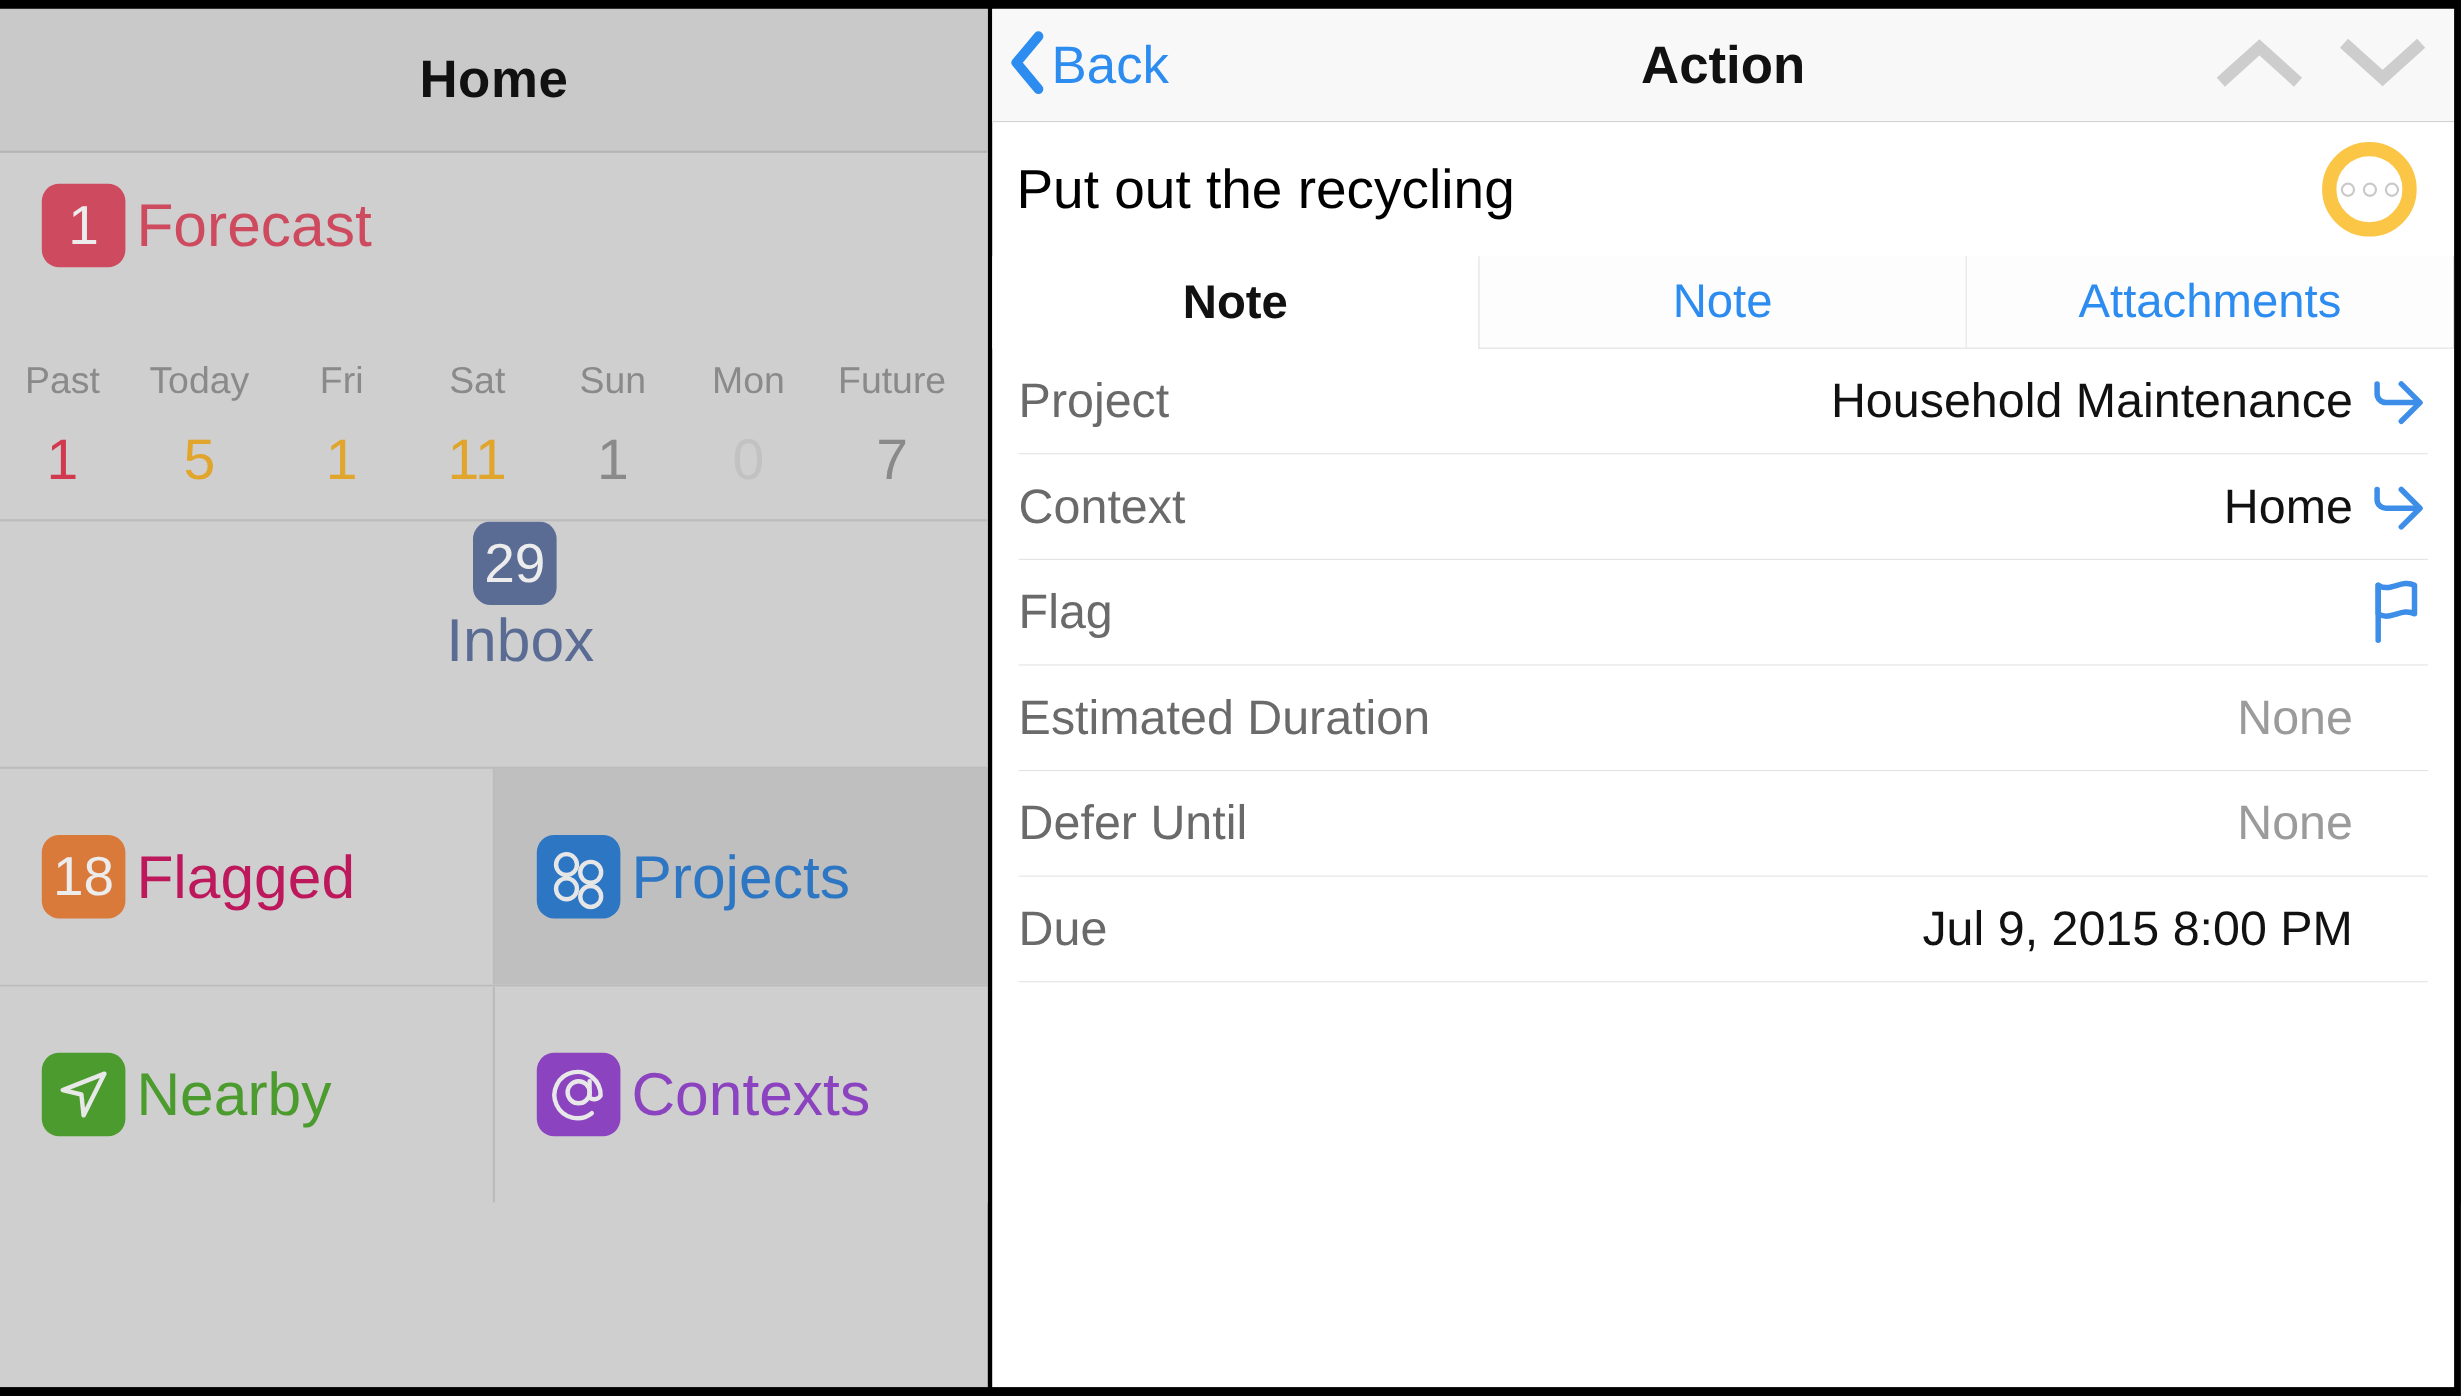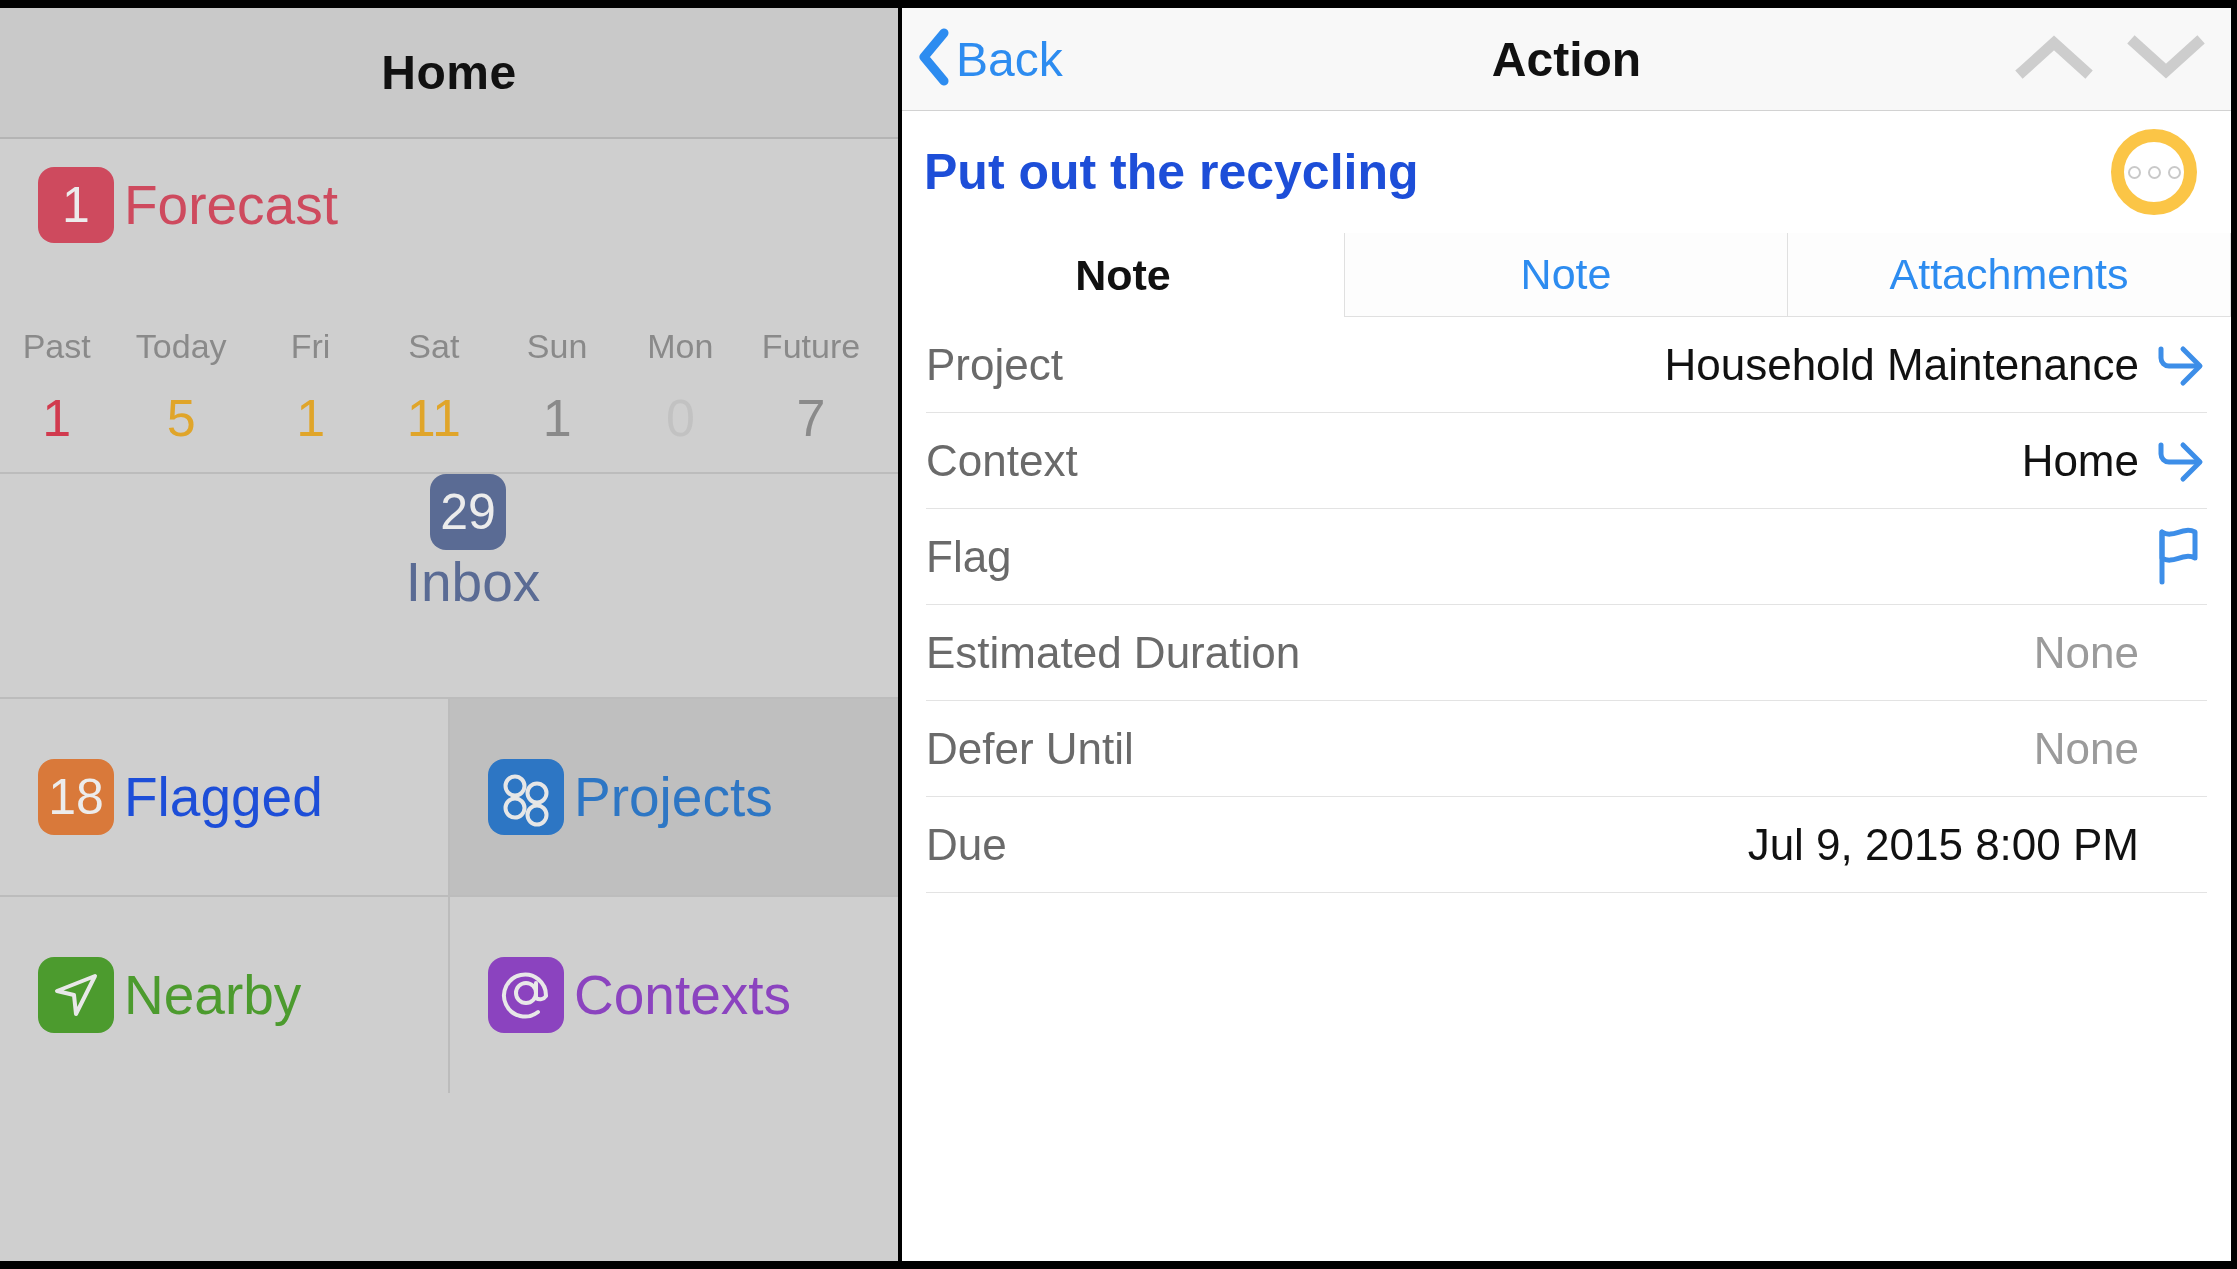"Put out the recycling" .task-title { color: #1d4ed8 -> #000000; font-weight: bold -> normal }
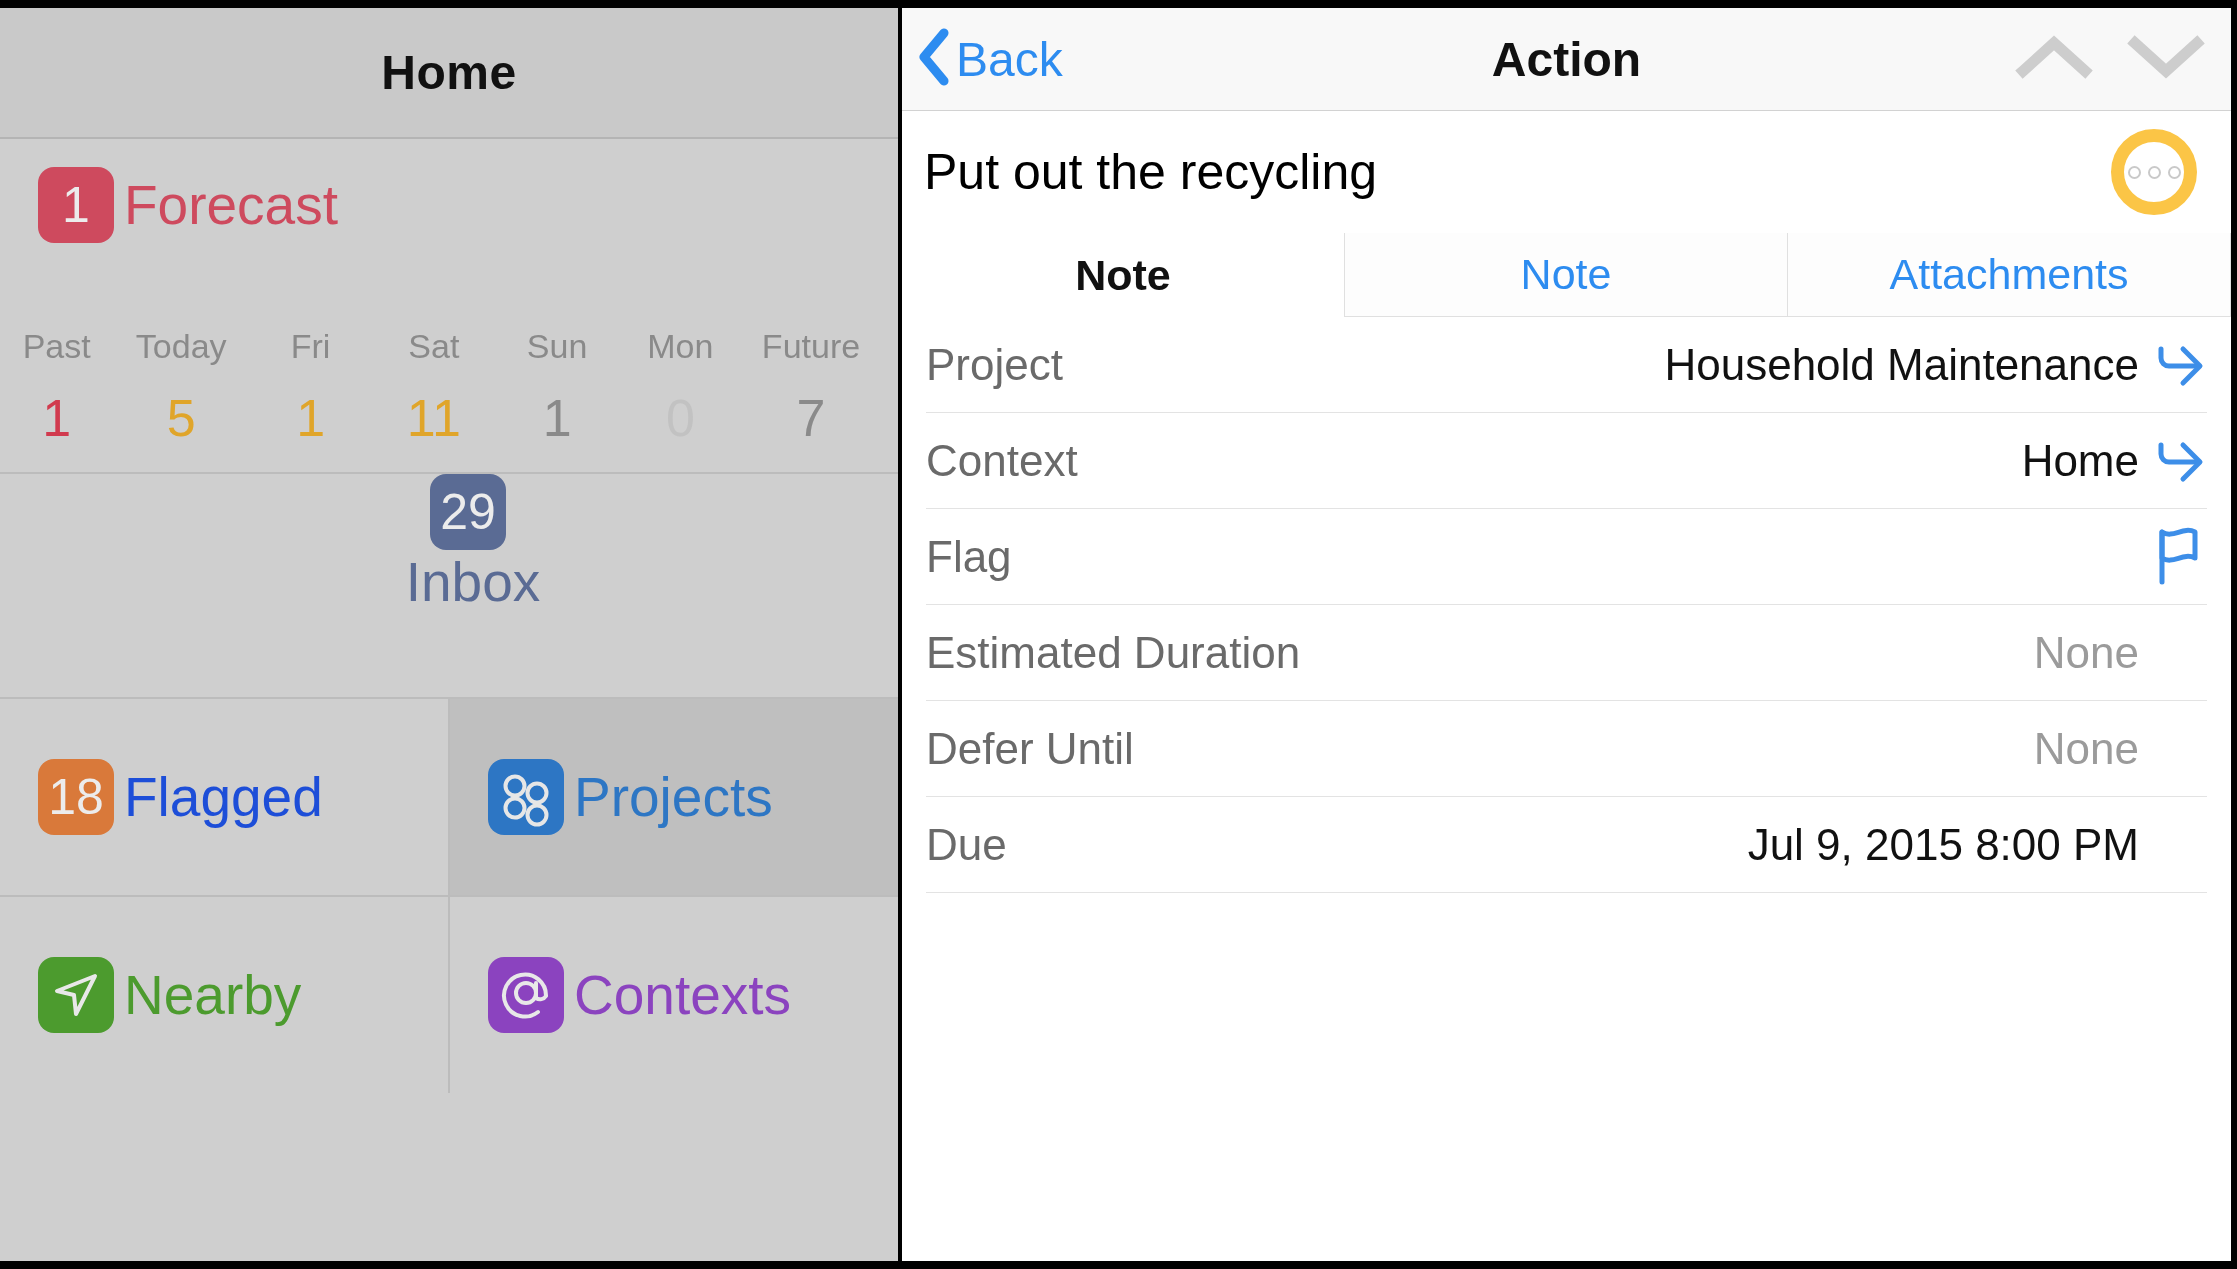"Flagged" span.sb-label { color: #1d4ed8 -> #be185d }
